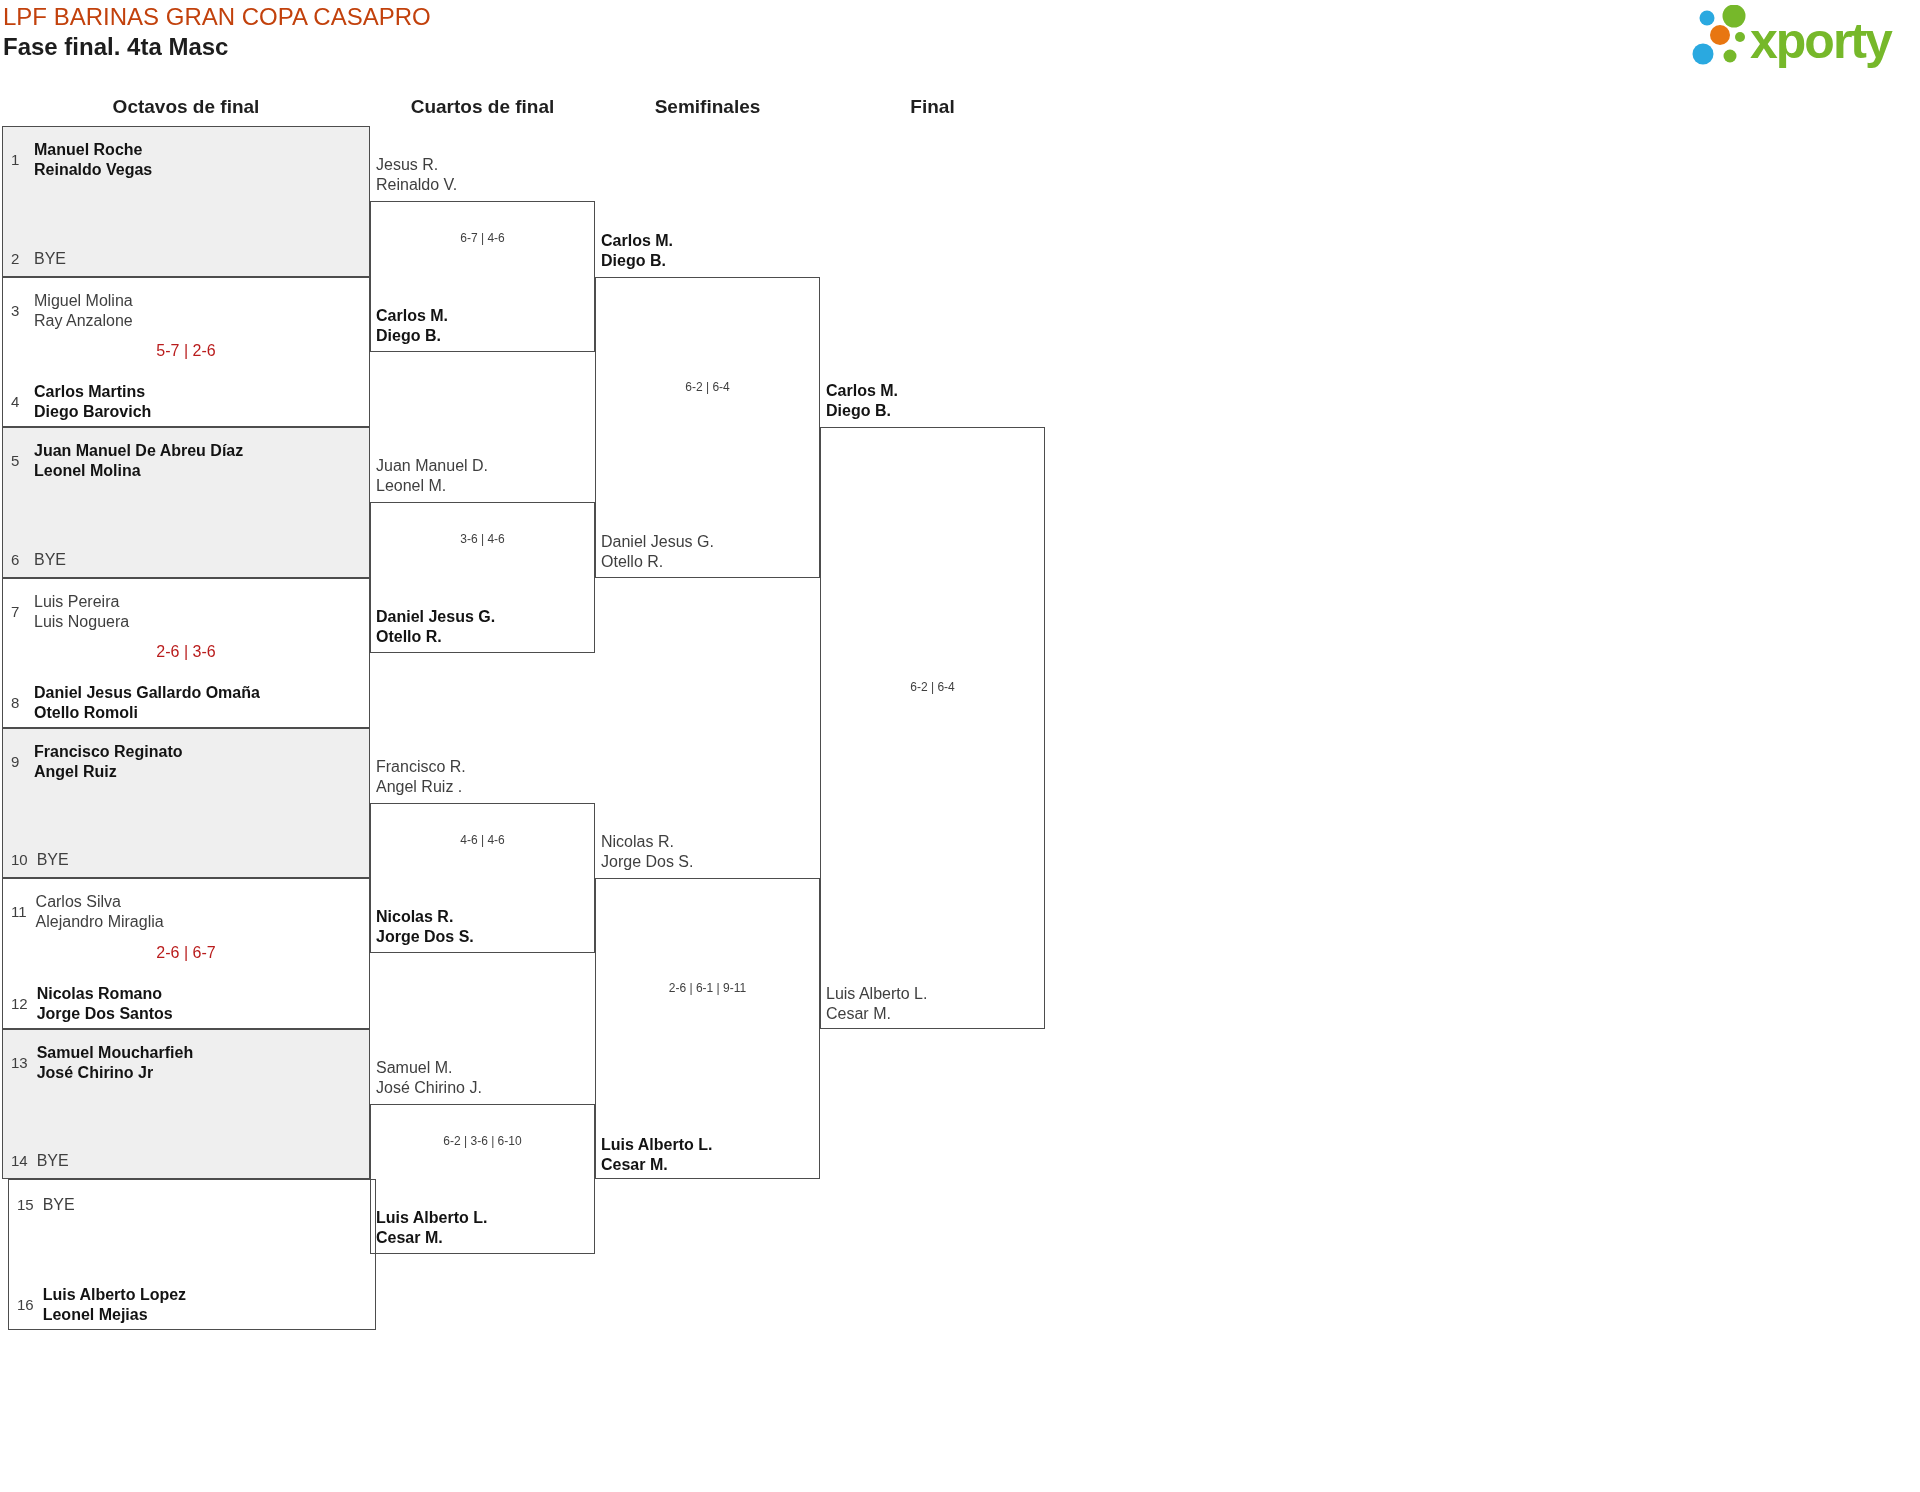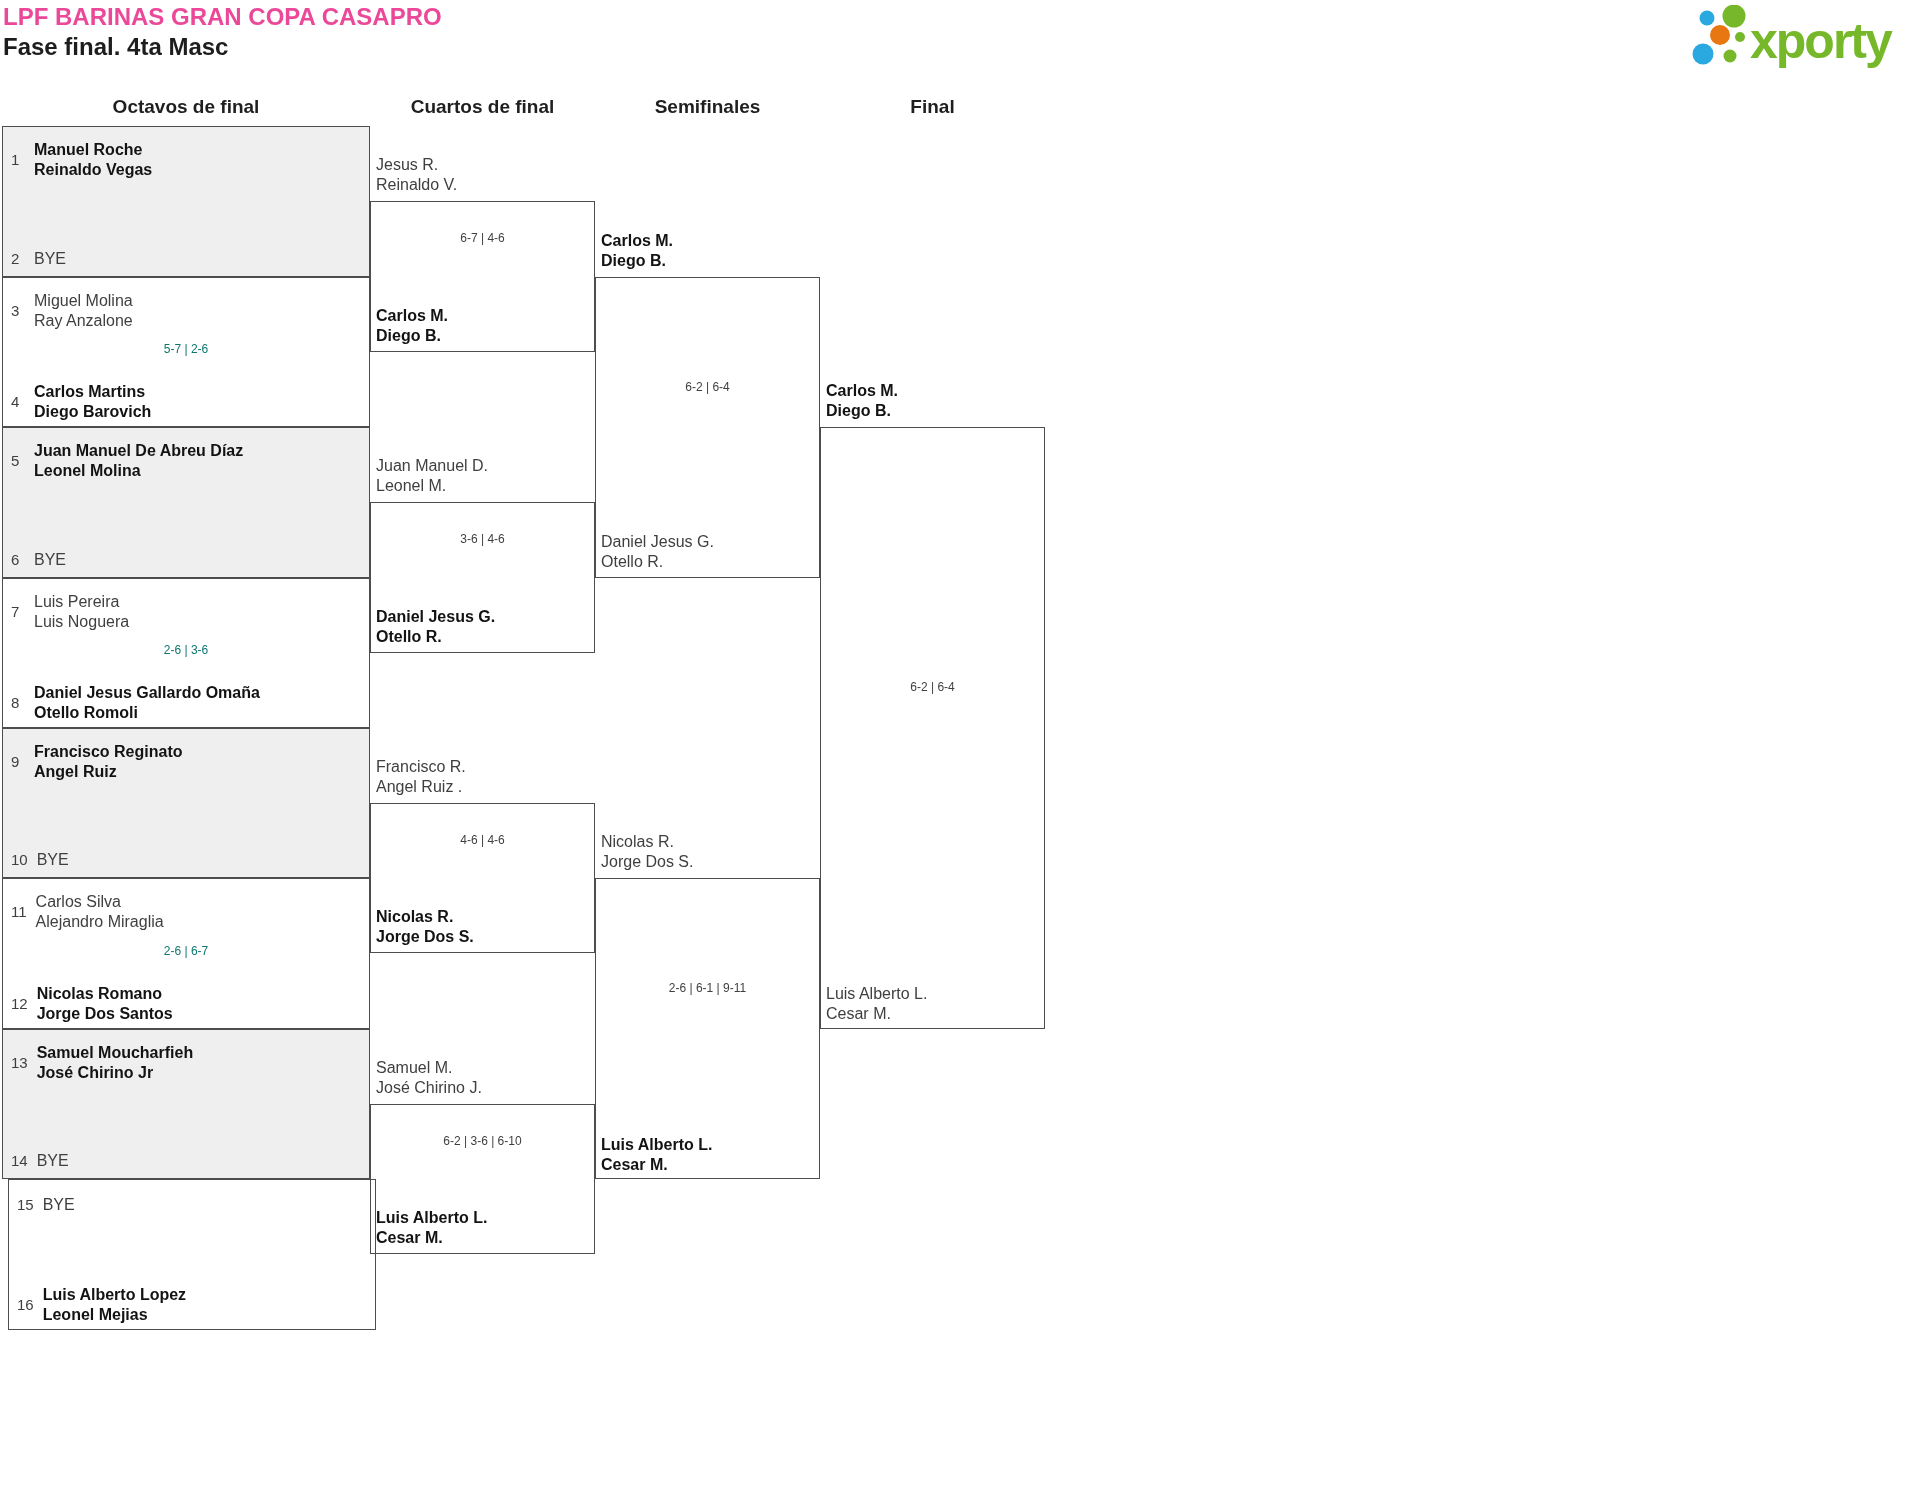"LPF BARINAS GRAN COPA CASAPRO" .title { color: #ec4899 -> #c2410c; font-weight: 700 -> 400 }
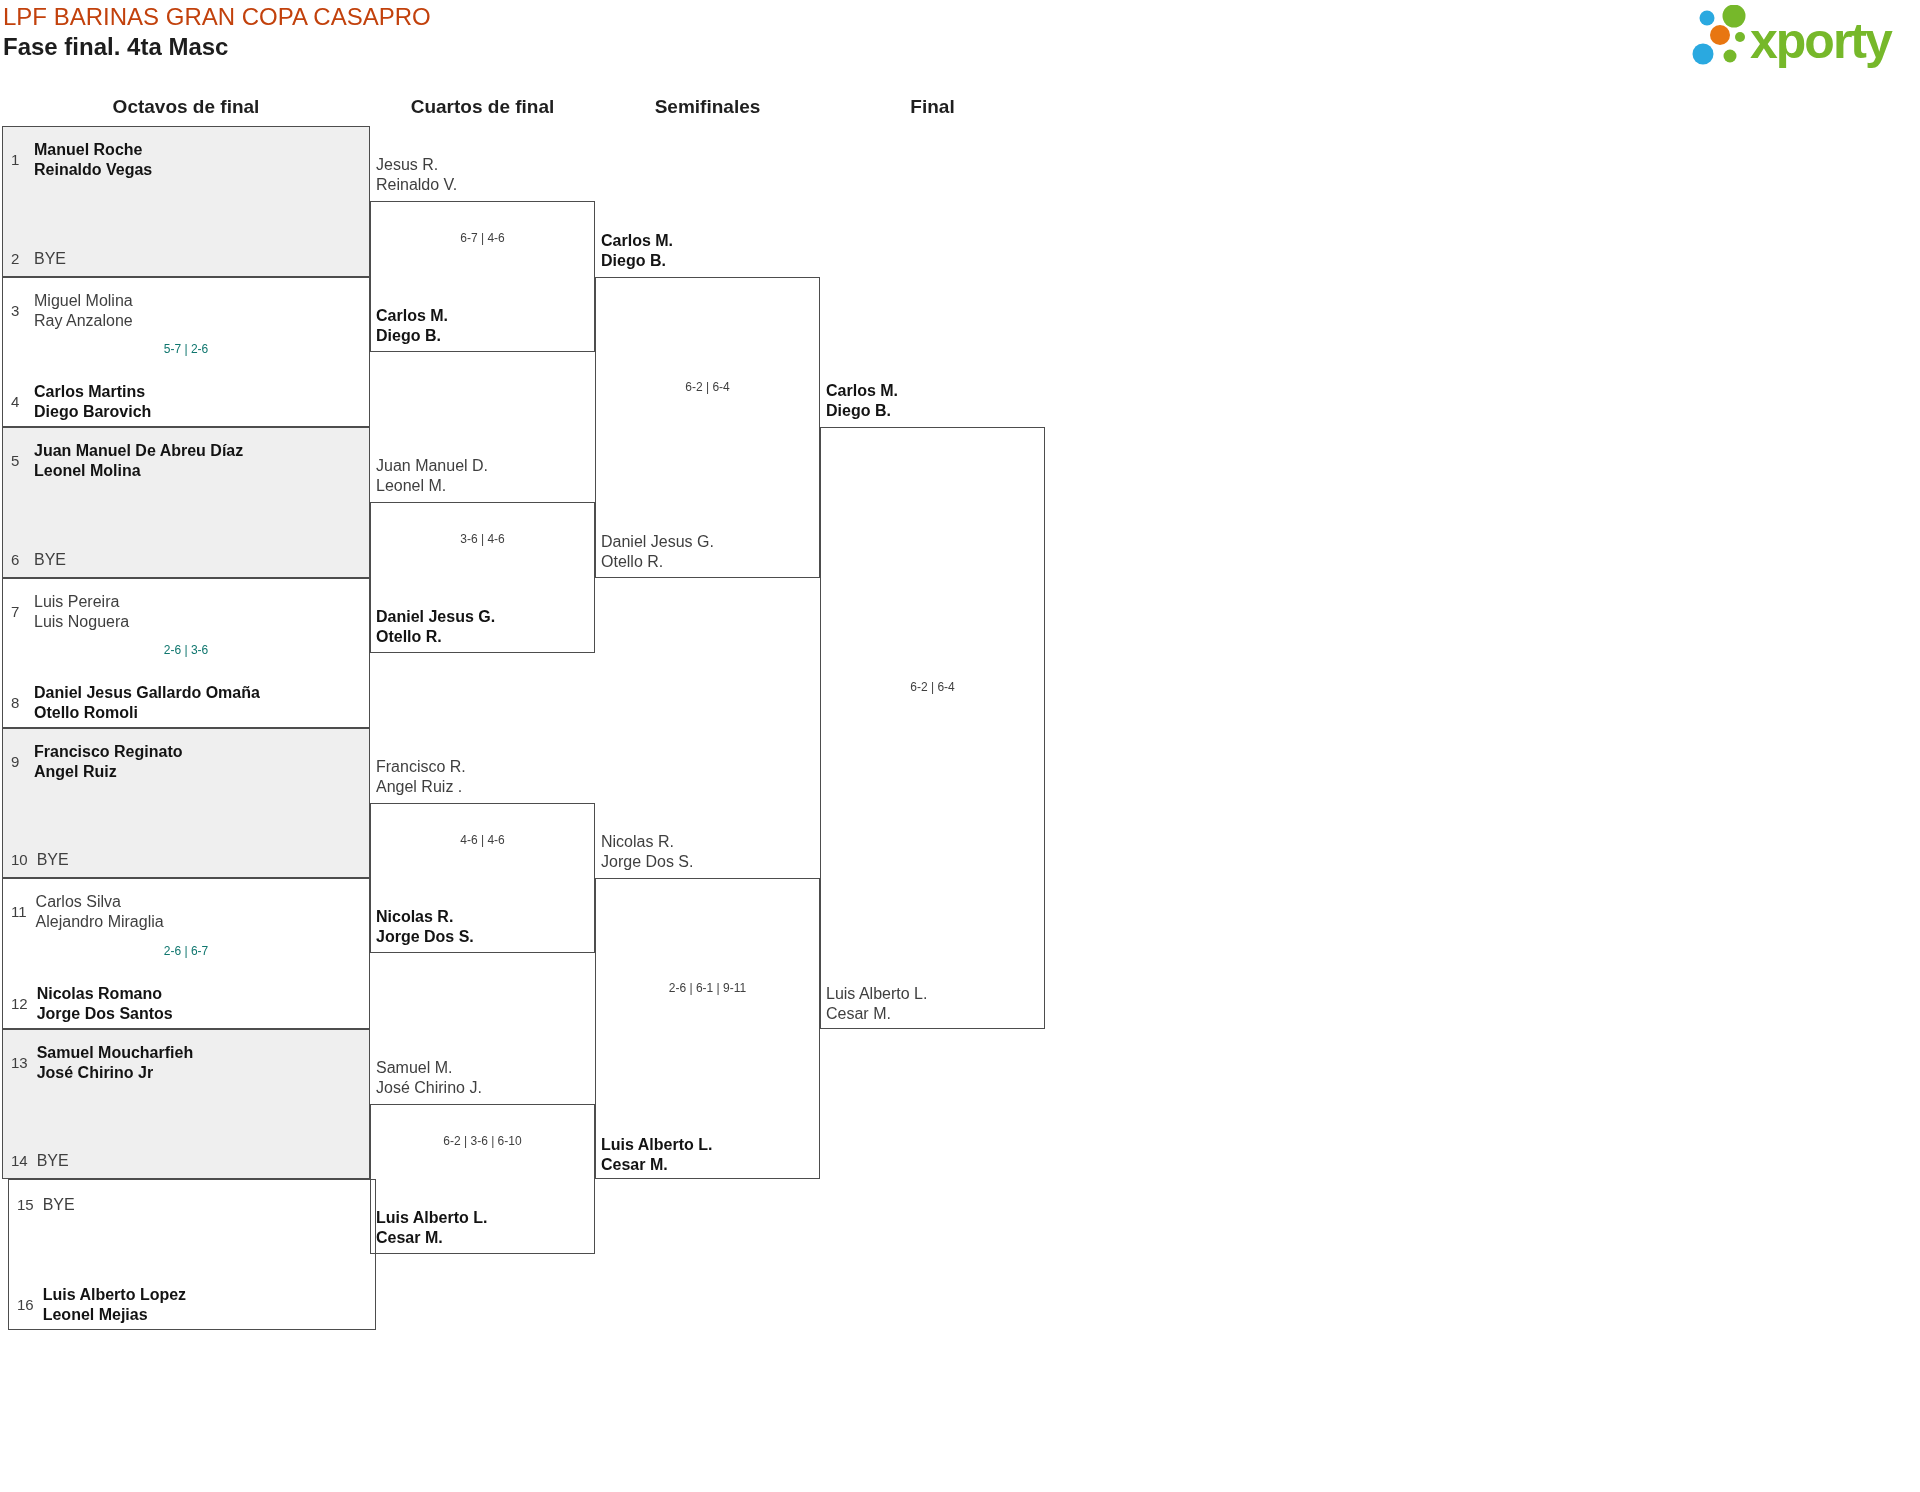"5-7 | 2-6" .mscore { color: #0f766e -> #b91c1c; font-size: 12px -> 16px }
